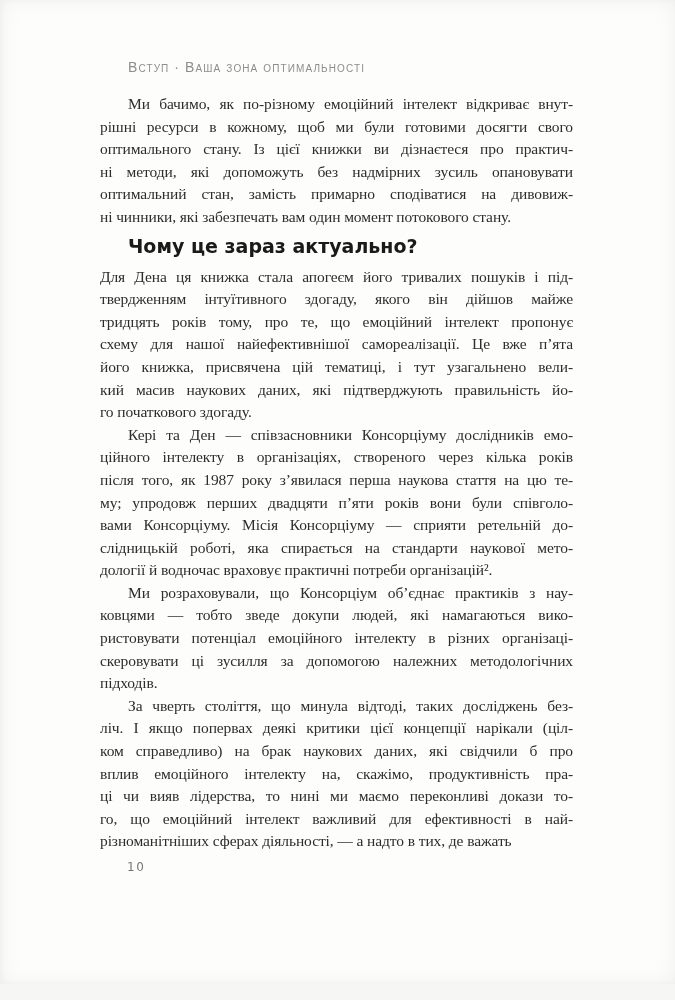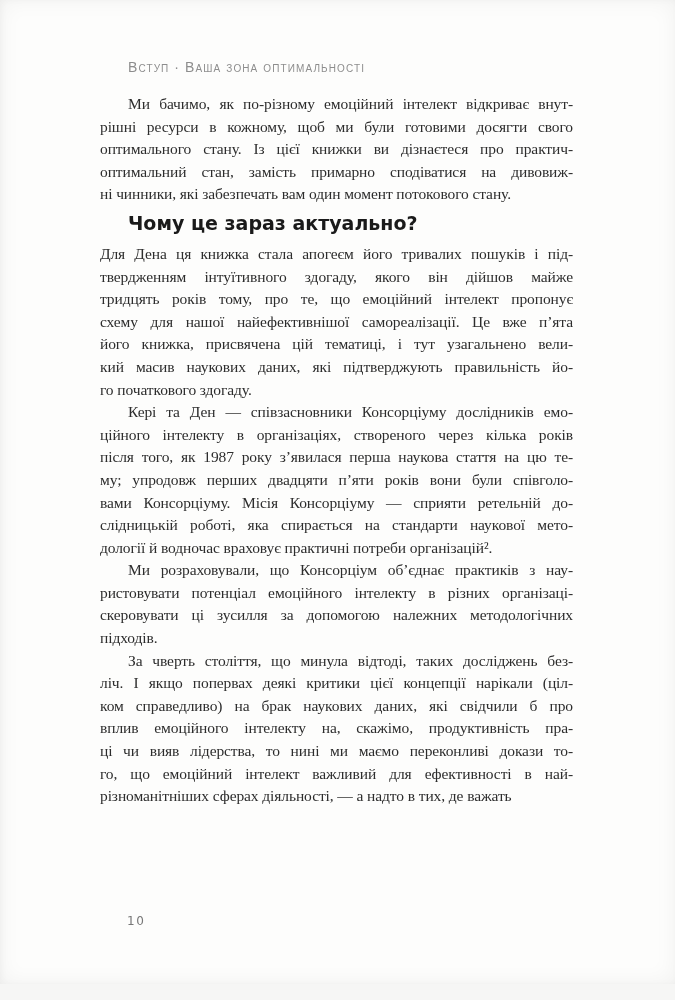"ні методи, які допоможуть без" div.line { html: none -> <div>ні методи, які допоможуть без надмірних зусиль опановувати</div> }
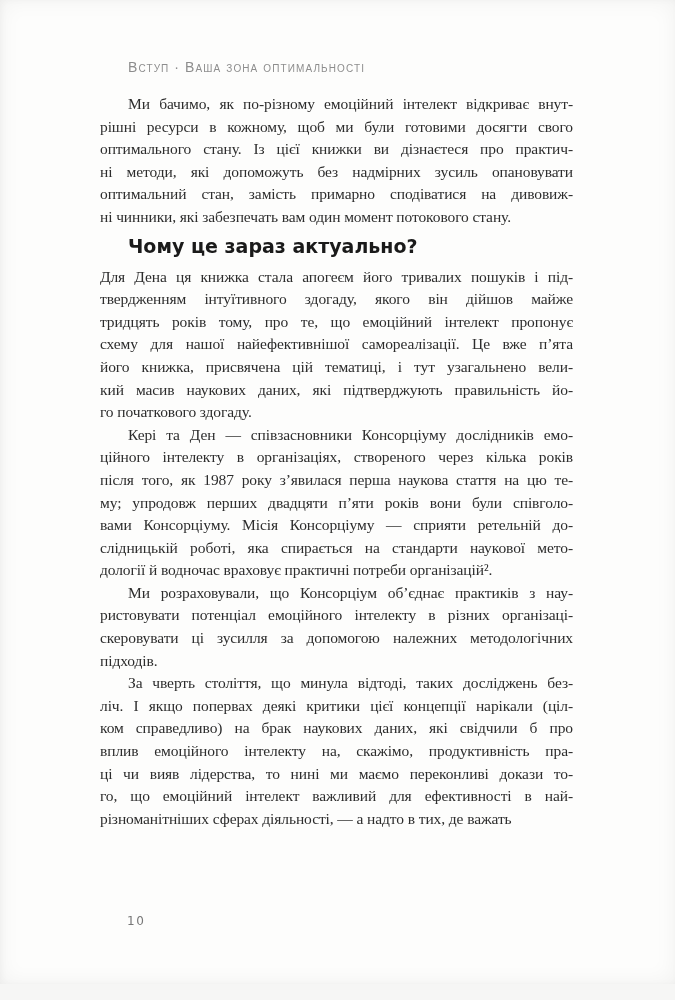"ковцями — тобто зведе докупи" div.line { html: none -> <div>ковцями — тобто зведе докупи людей, які намагаються вико-</div> }
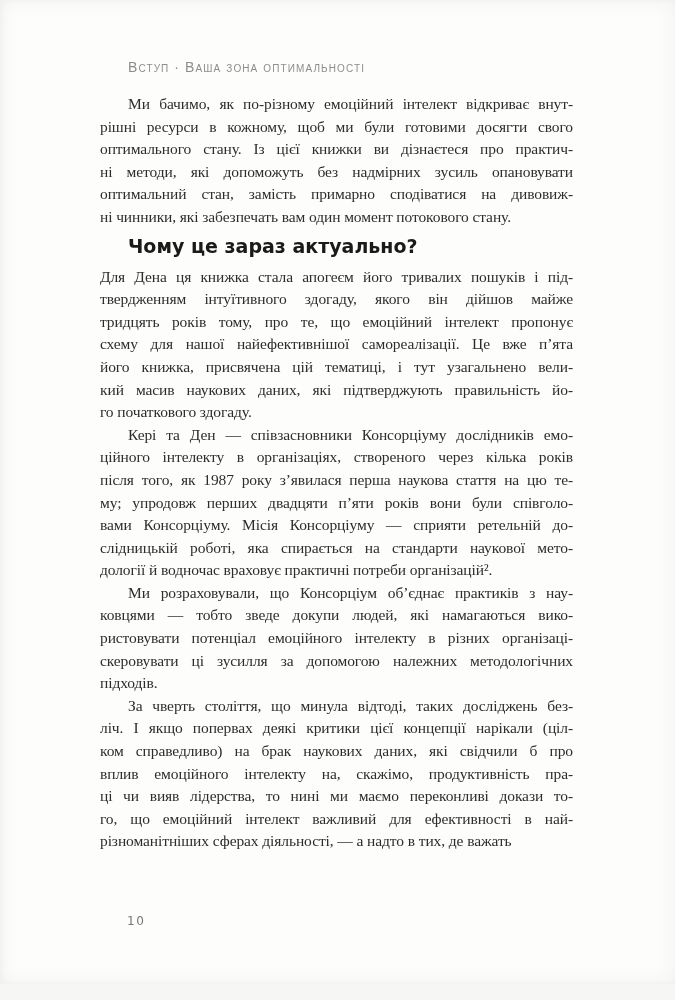"10" .page-number { top: 914px -> 860px }
